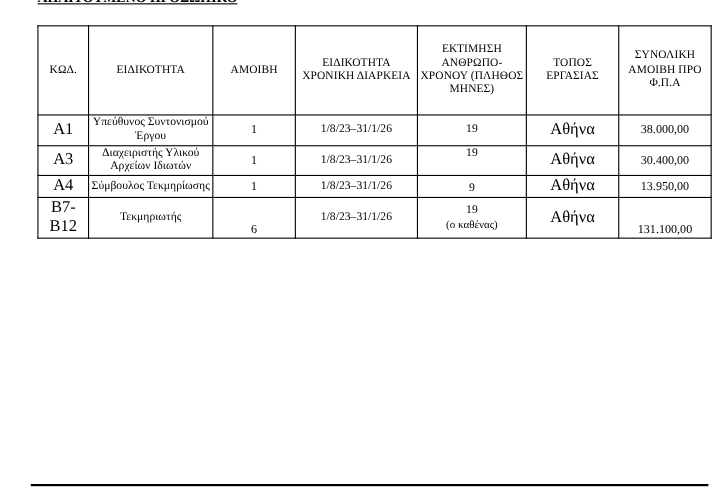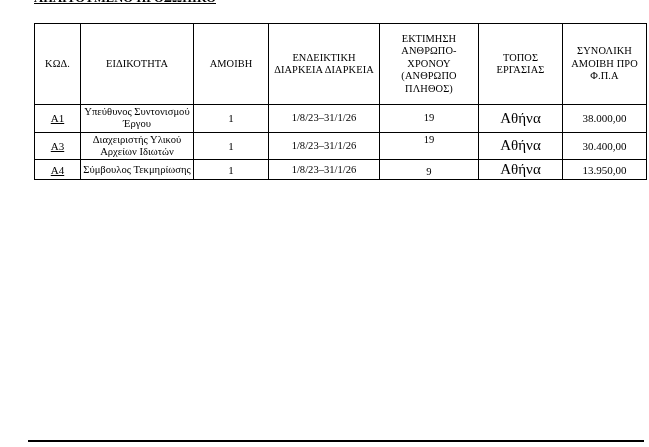"ΕΚΤΙΜΗΣΗ ΑΝΘΡΩΠΟ-ΧΡΟΝΟΥ (ΑΝΘΡΩΠΟ ΠΛΗΘΟΣ)" th { text: ΑΝΘΡΩΠΟ ΠΛΗΘΟΣ -> ΠΛΗΘΟΣ ΜΗΝΕΣ }
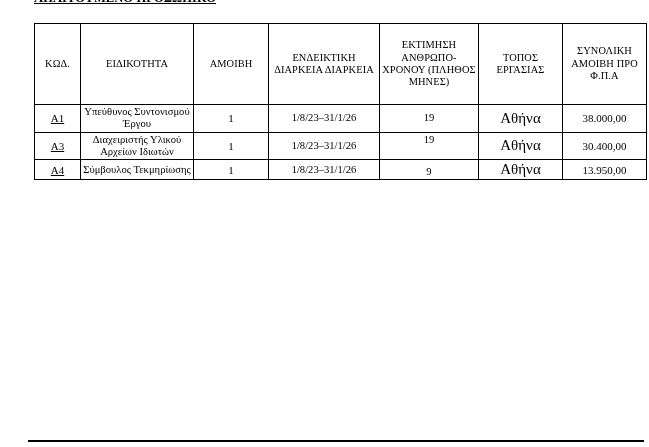"ΕΝΔΕΙΚΤΙΚΗ ΔΙΑΡΚΕΙΑ ΔΙΑΡΚΕΙΑ" th { text: ΕΝΔΕΙΚΤΙΚΗ ΔΙΑΡΚΕΙΑ -> ΕΙΔΙΚΟΤΗΤΑ ΧΡΟΝΙΚΗ }
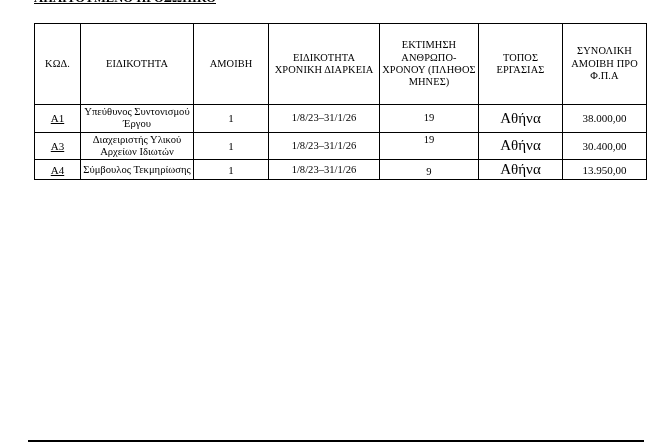"Α1" td.code { font-size: 11px -> 15px; text-decoration: underline -> none }
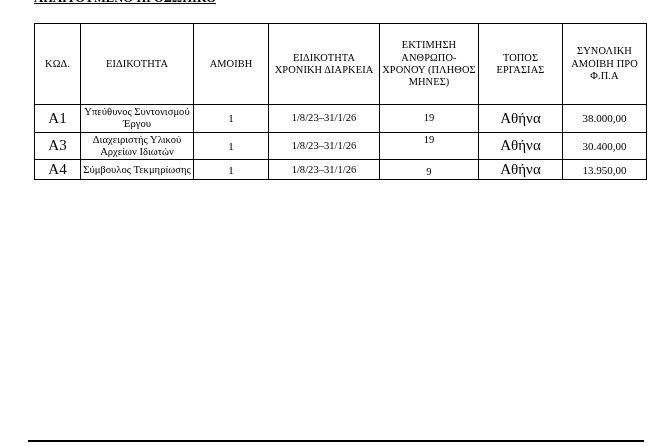"Β7-Β12" tr { html: none -> <tr> <td>Β7-Β12</td> <td>Τεκμηριωτής</td> <td>6</td> <td>1/8/23–31/1/26</td> <td><span>19</span><span>(ο καθένας)</span></td> <td>Αθήνα</td> <td>131.100,00</td> </tr> }
